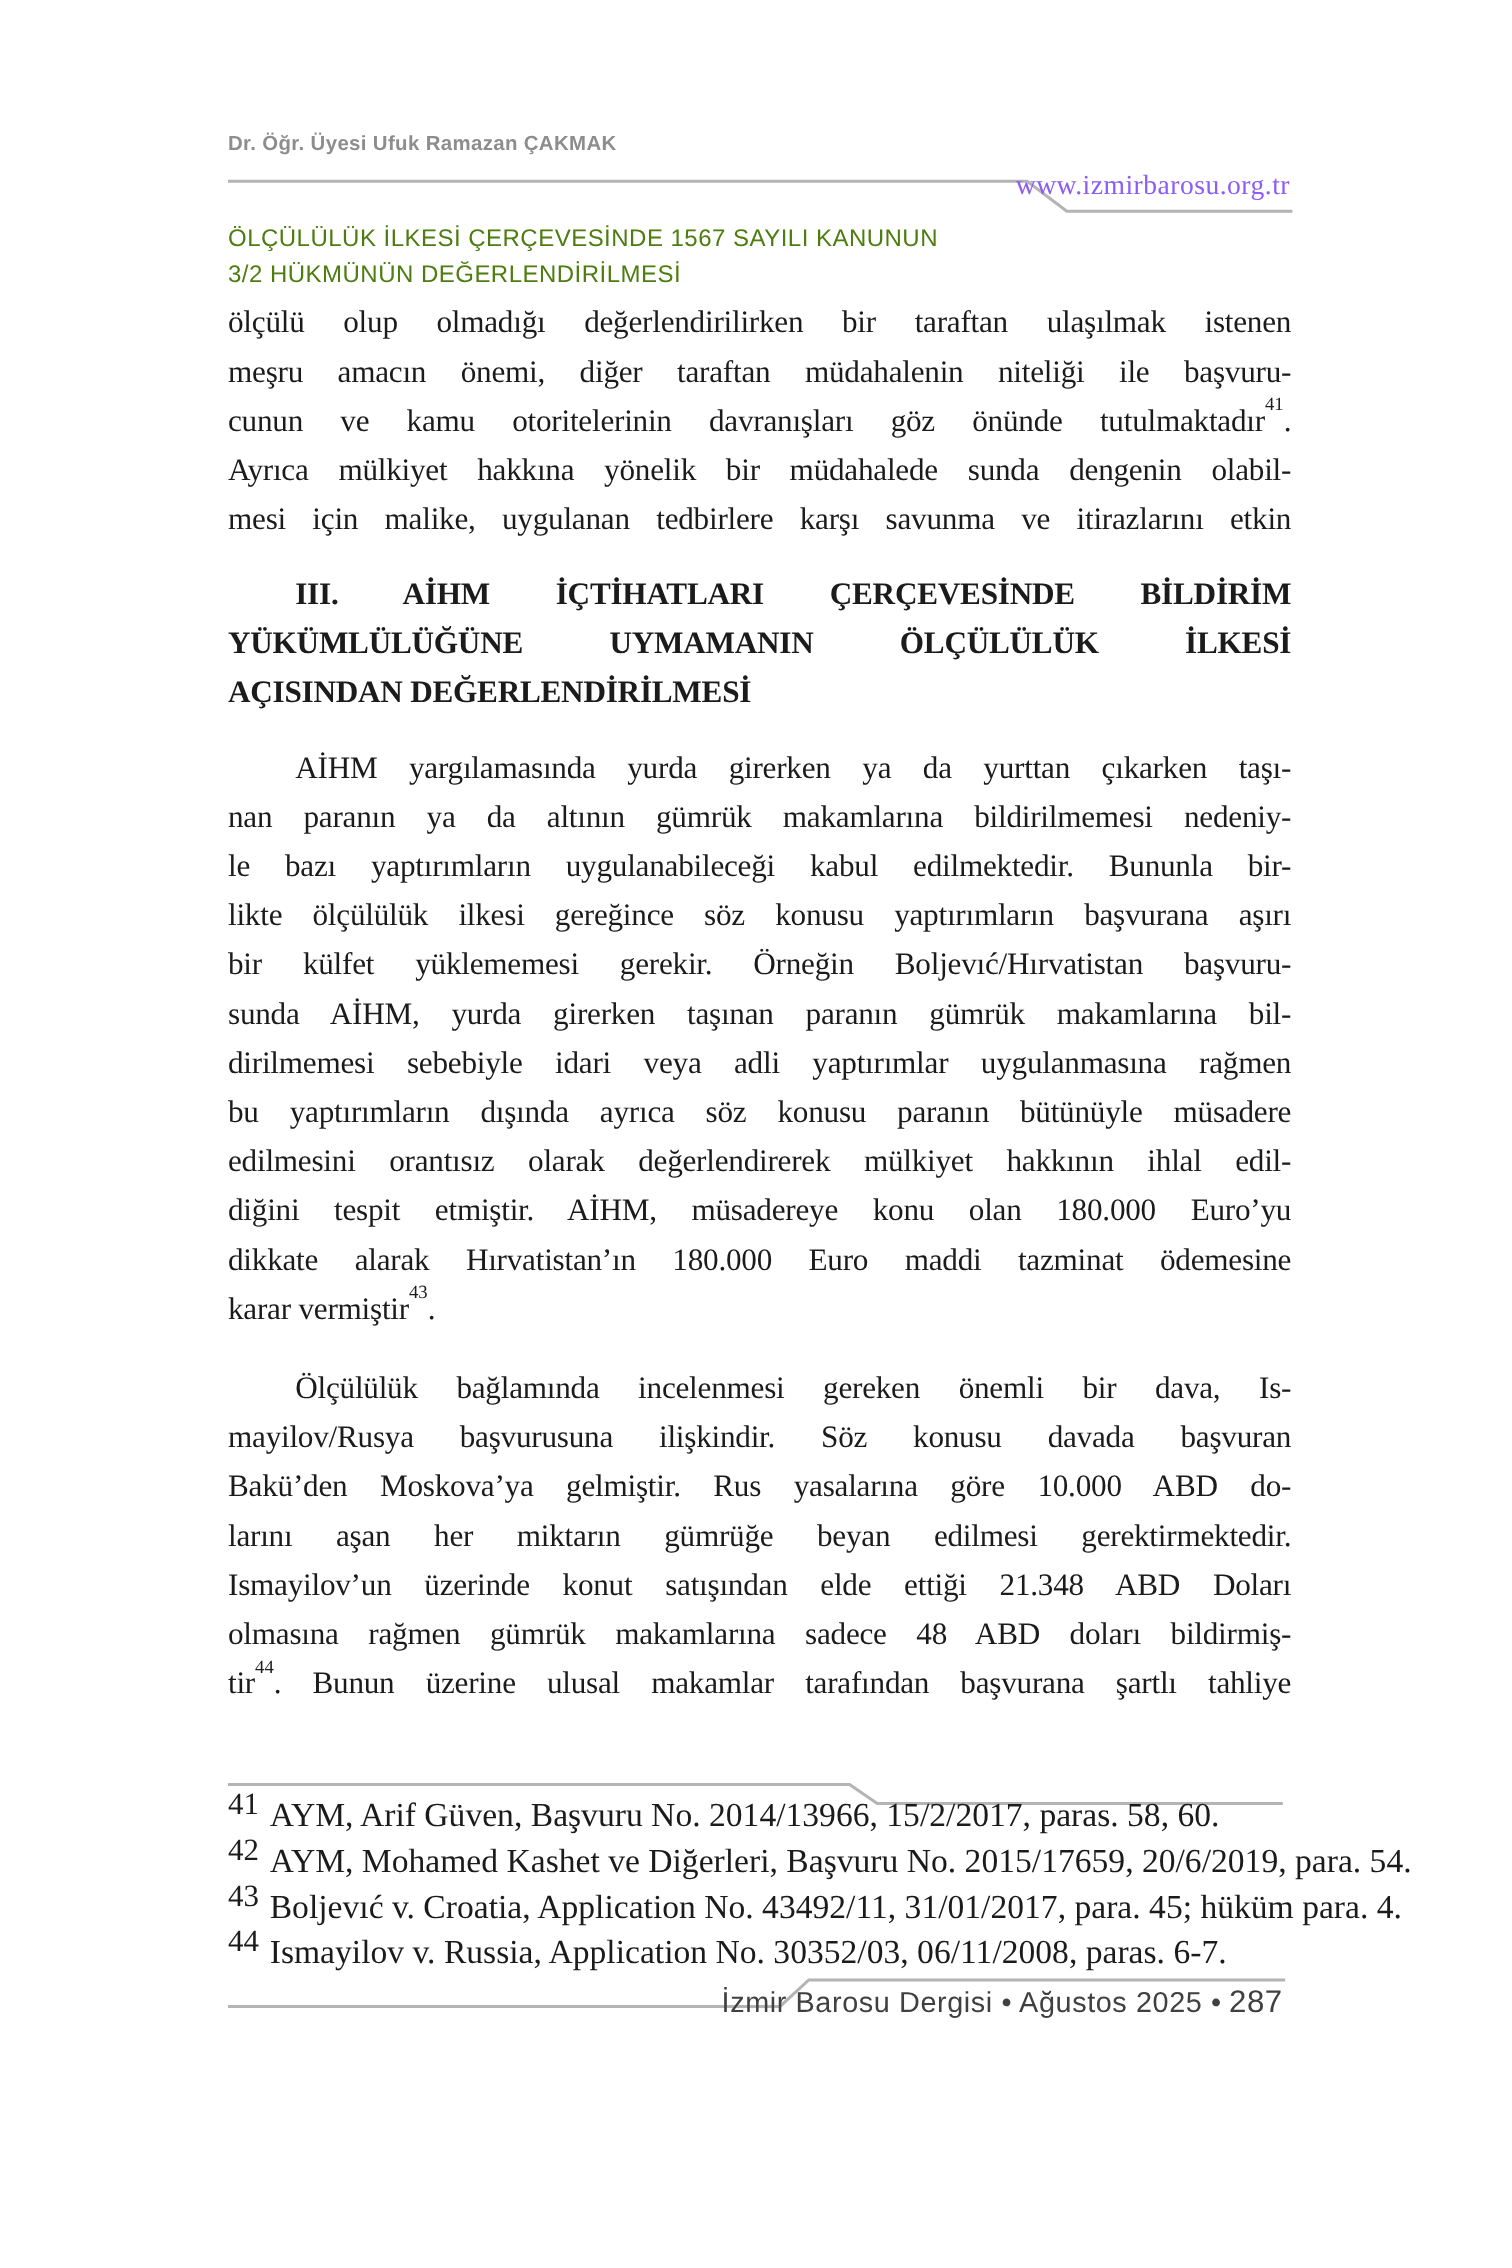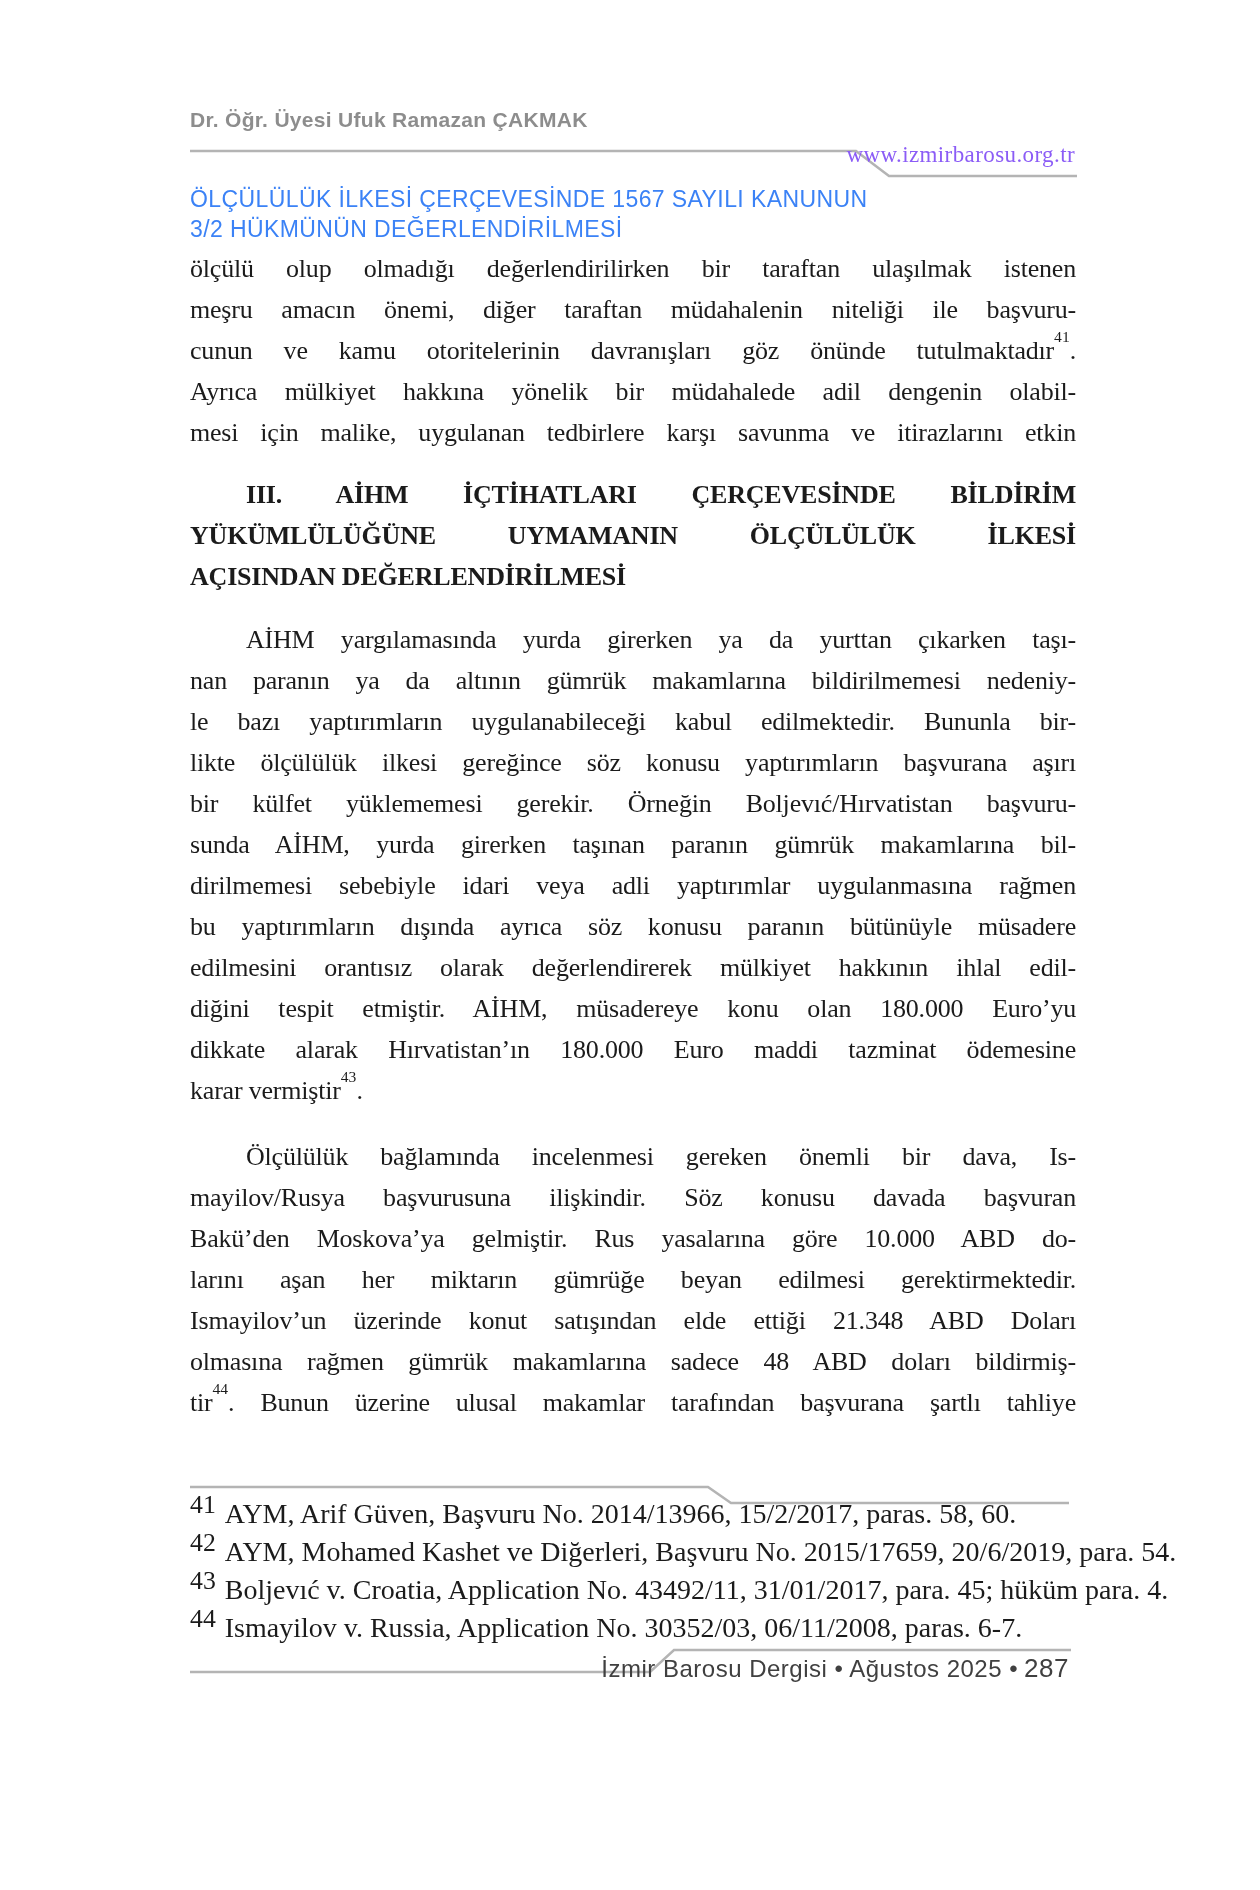"Dr. Öğr. Üyesi Ufuk Ramazan" .author { font-size: 21px -> 17px }
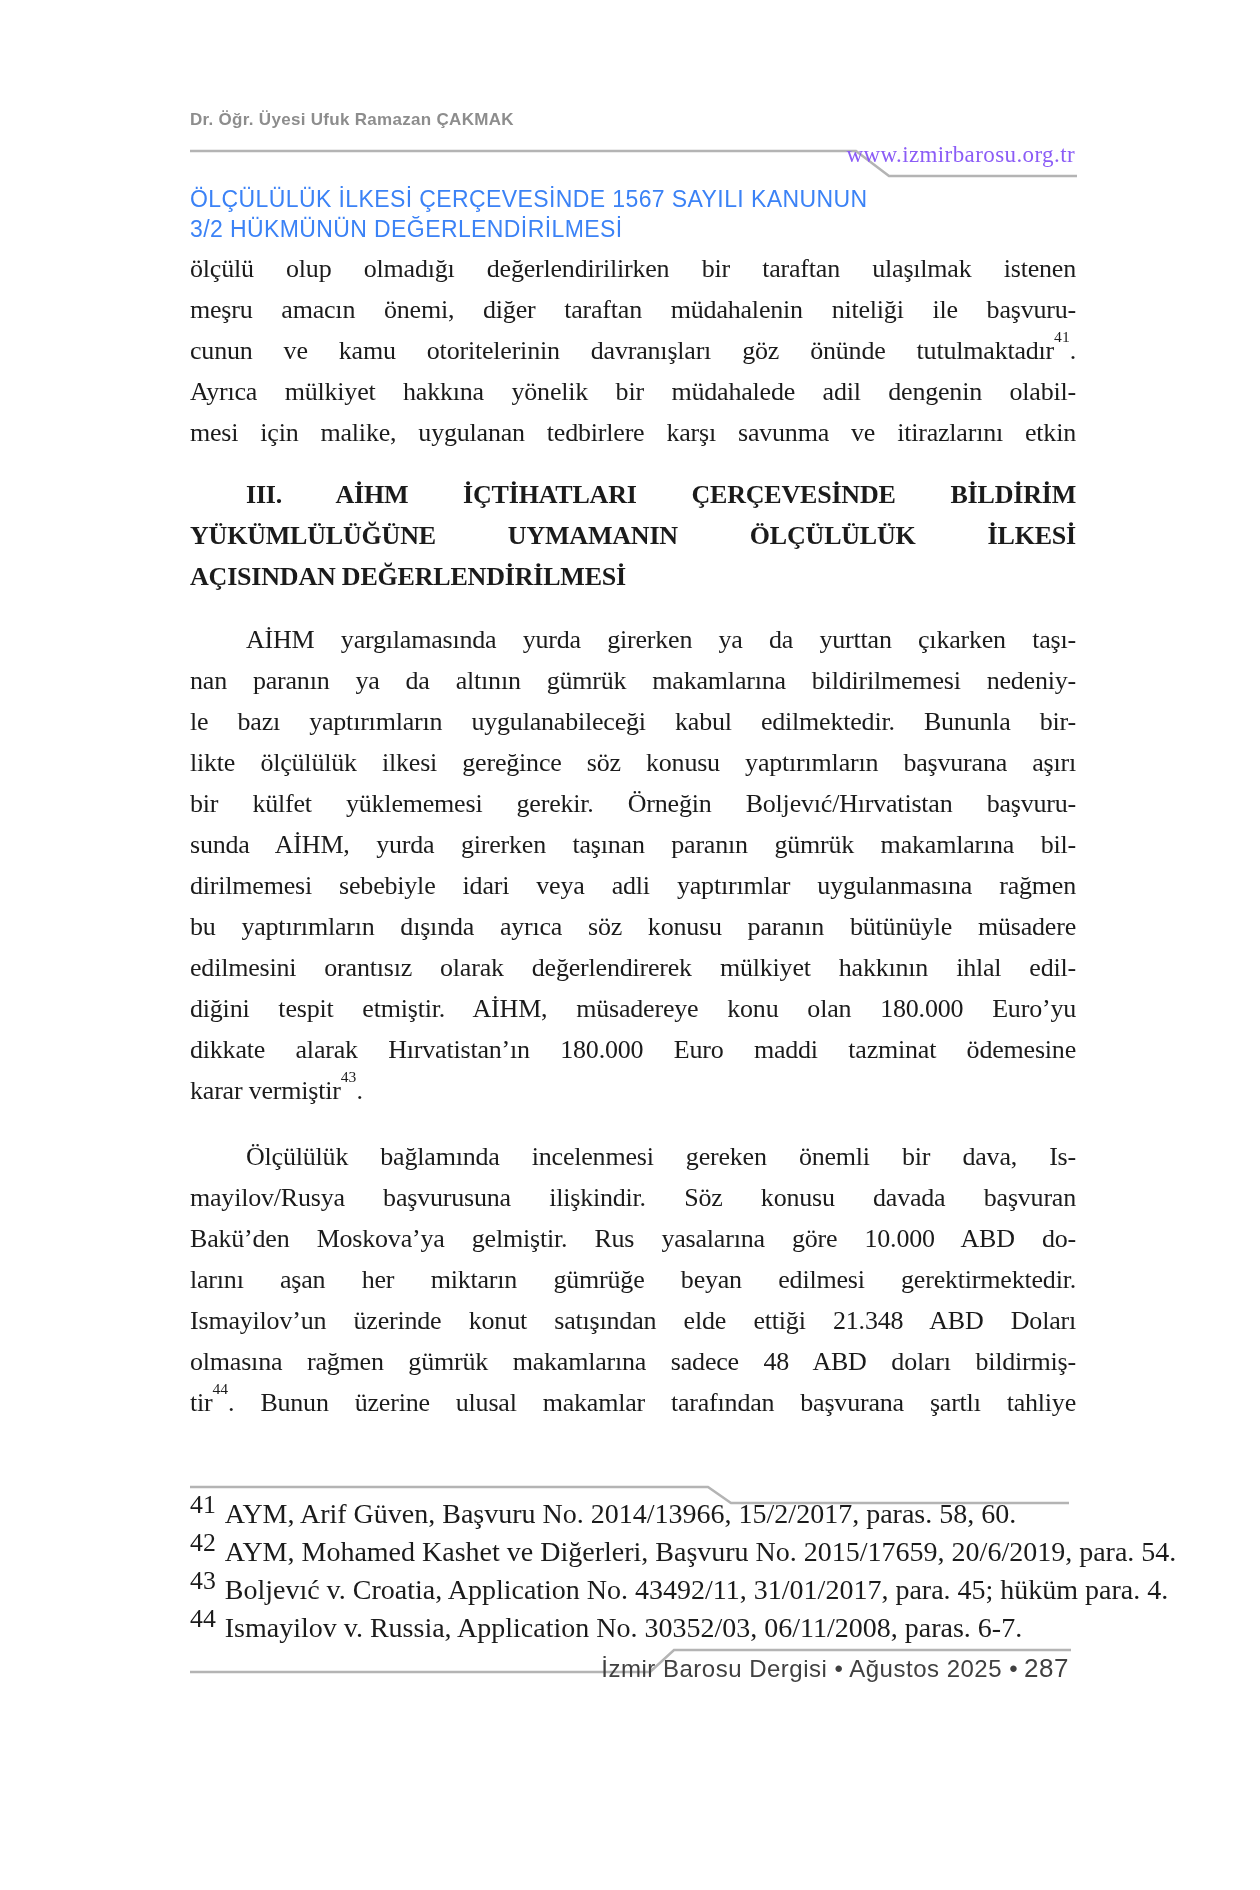"ÖLÇÜLÜLÜK İLKESİ ÇERÇEVESİNDE 1567" .title { color: #3b82f6 -> #4d7c0f; font-size: 23px -> 20px }
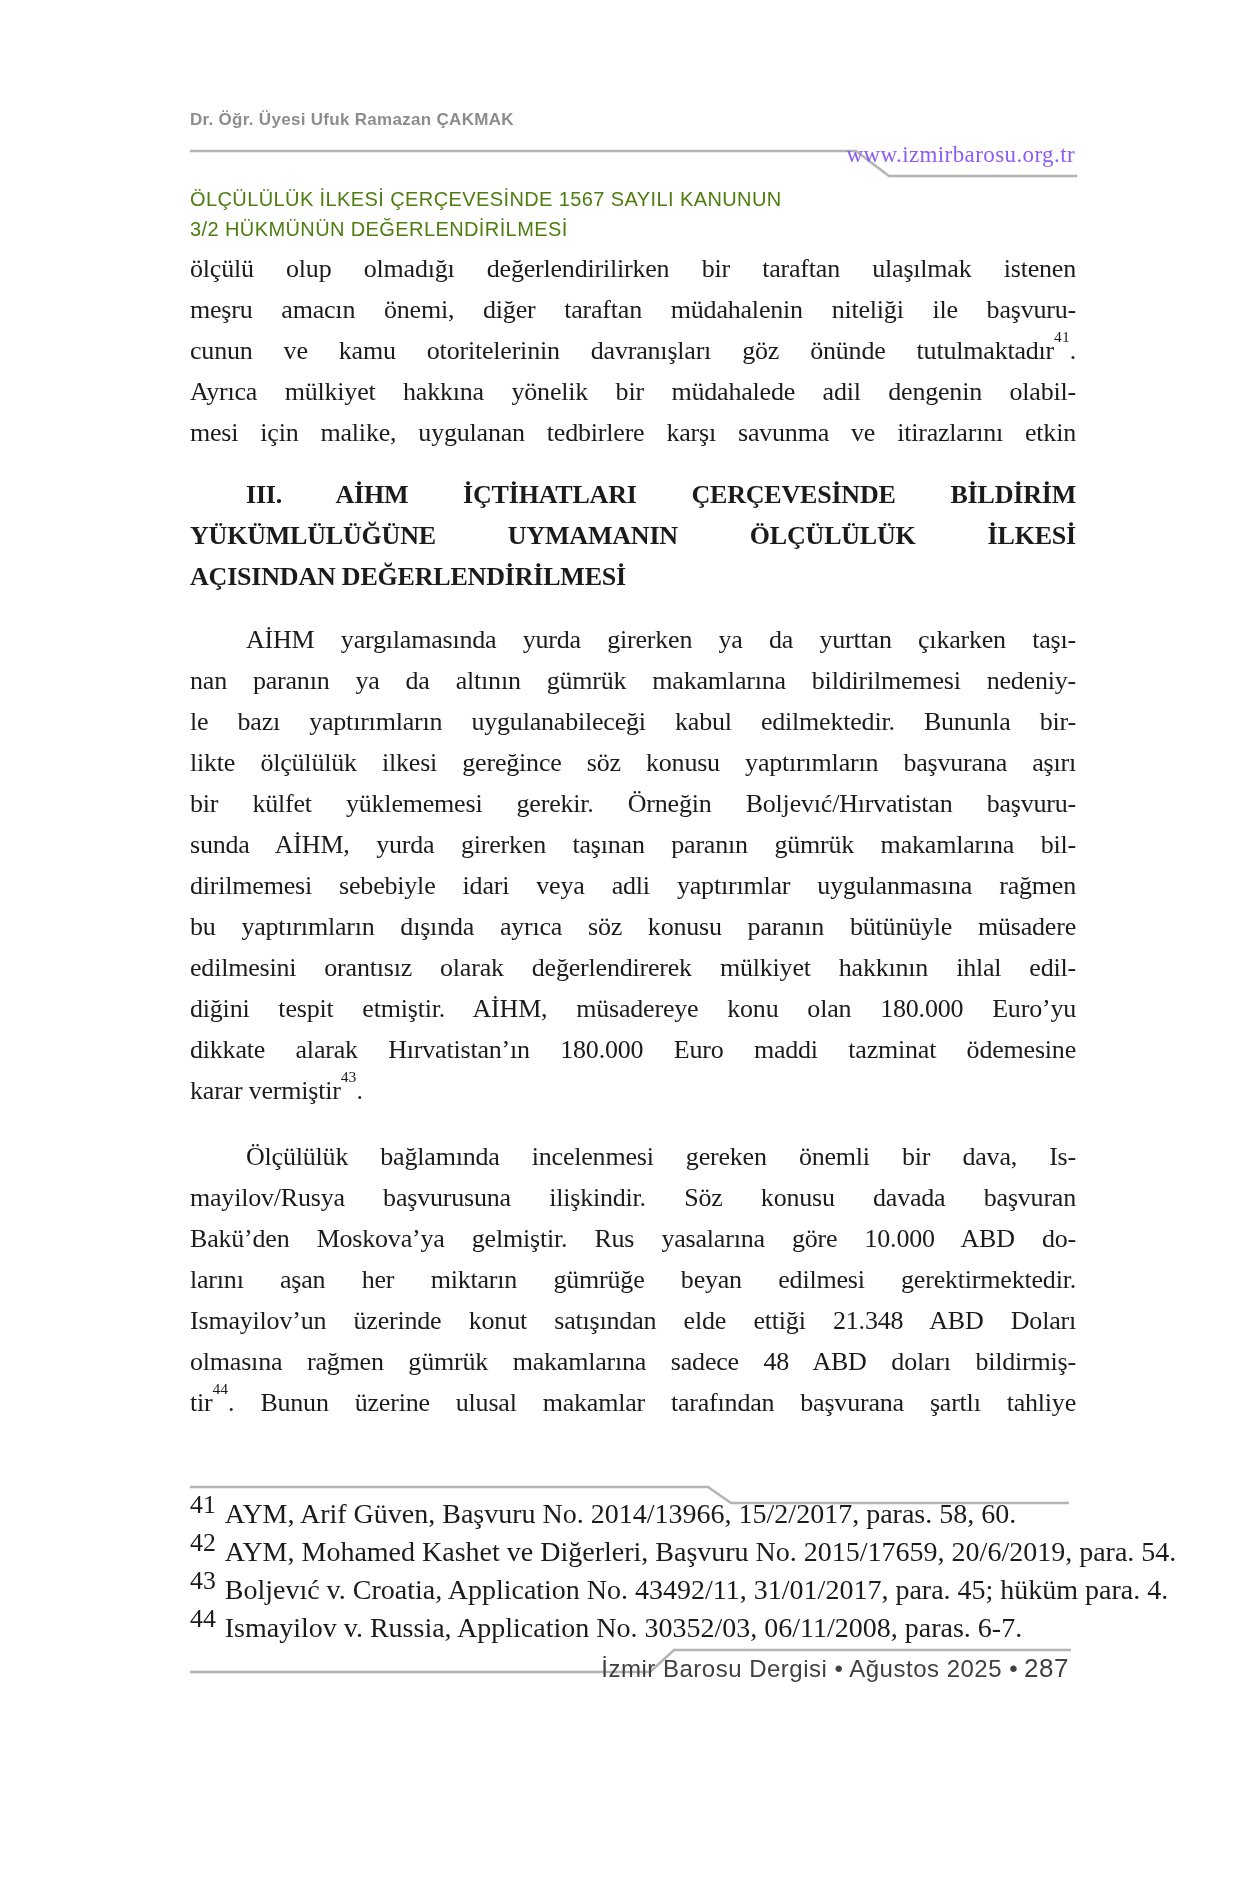"Ayrıca mülkiyet hakkına yönelik bir" div.jline { text: adil -> sunda }
